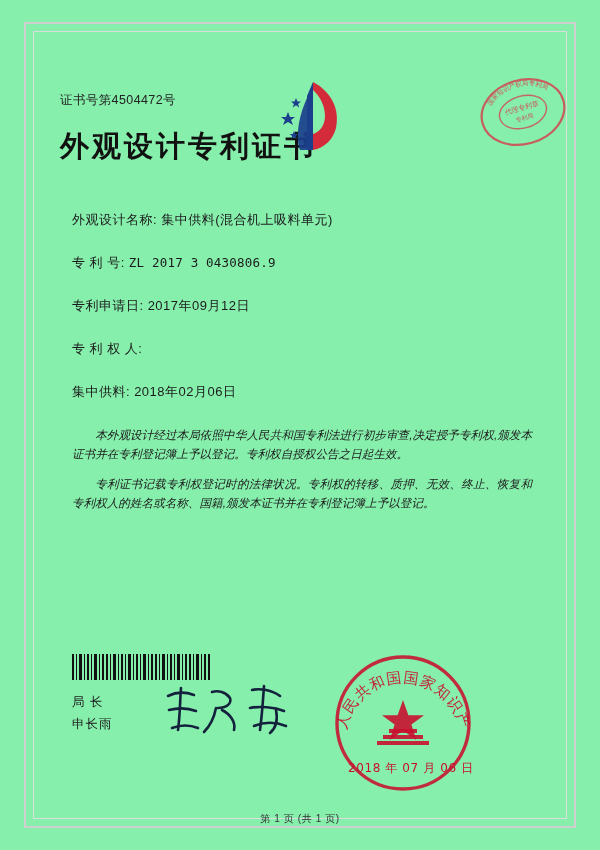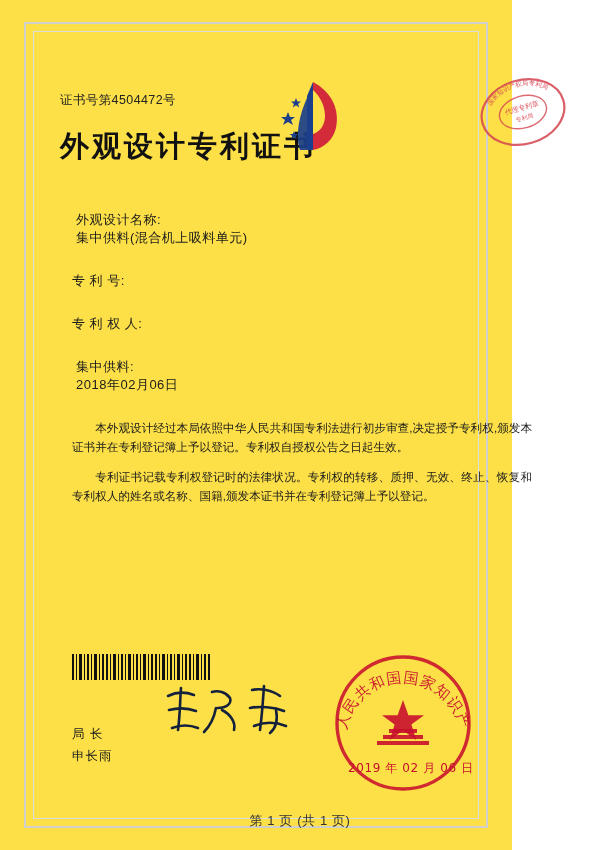"证书号第4504472号" .page { background: #fde047 -> #86efac; width: 512px -> 600px }
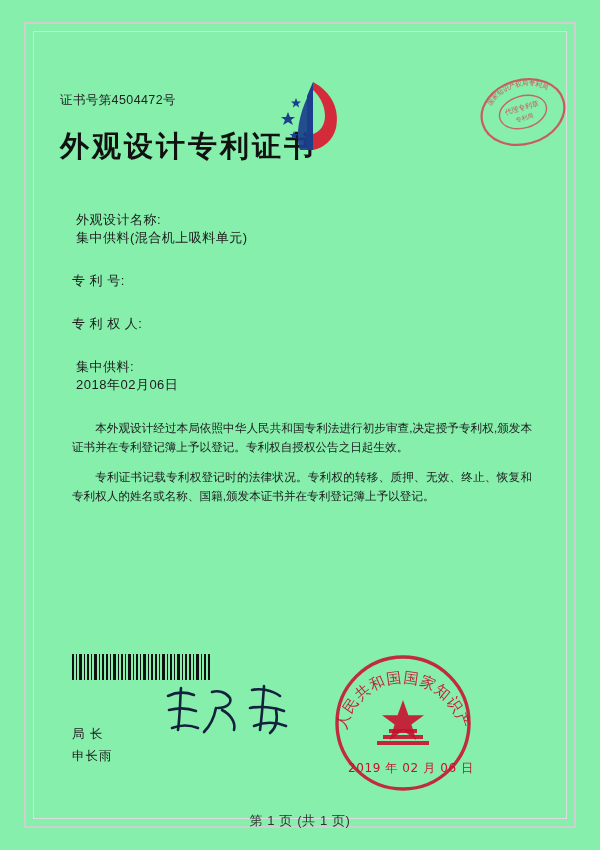"外观设计名称:" .field-row { flex-direction: column -> none }
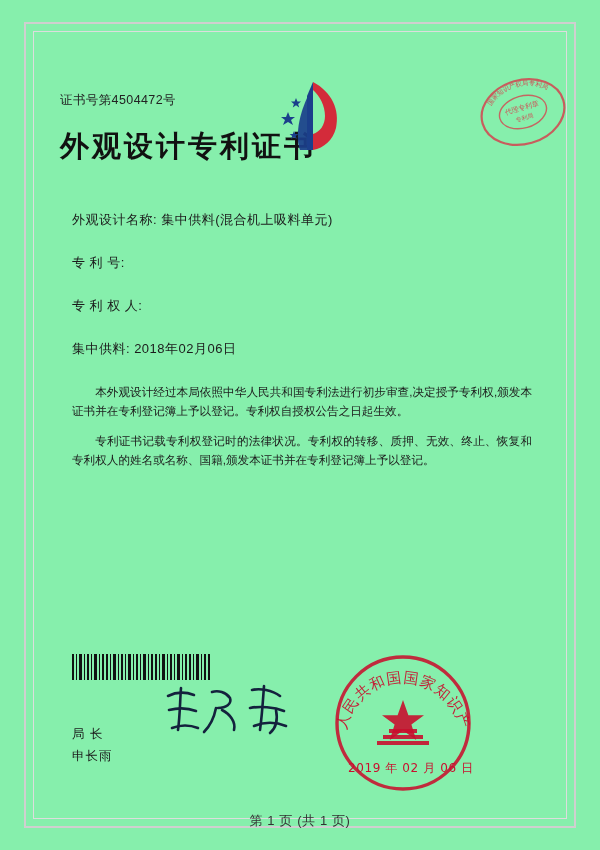"ZL 2017 3 0430806.9" span.field-value { html: none -> <span>ZL 2017 3 0430806.9</span> }
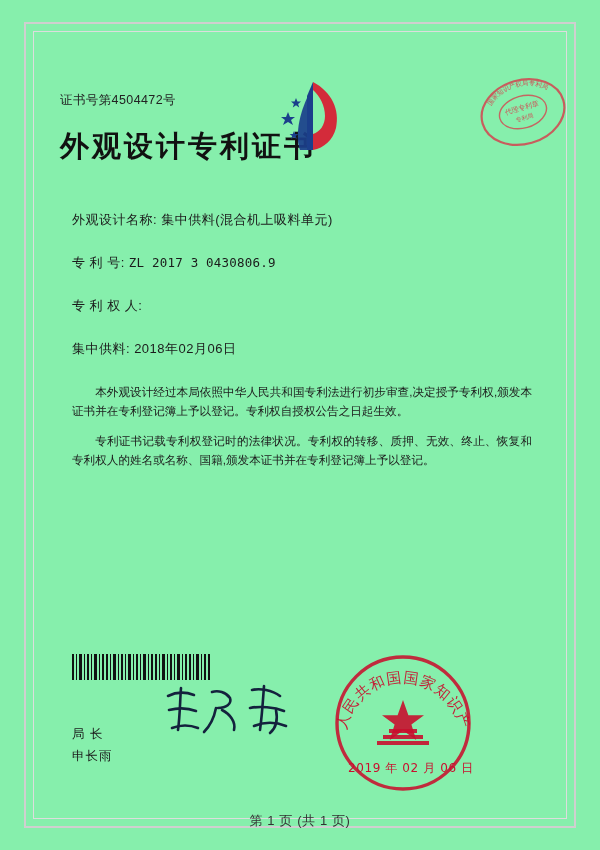"专利申请日:" div.field-row { html: none -> <div> <span>专利申请日:</span> <span>2017年09月12日</span> </div> }
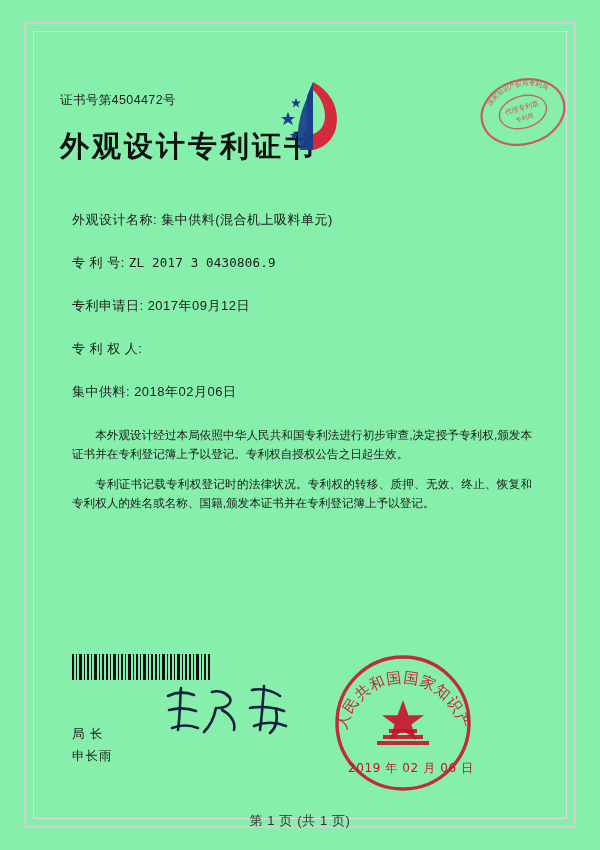"本外观设计经过本局依照中华人民共和国专利法进行初步审查,决定授予专利权,颁发本证" .paragraphs { font-style: none -> italic }
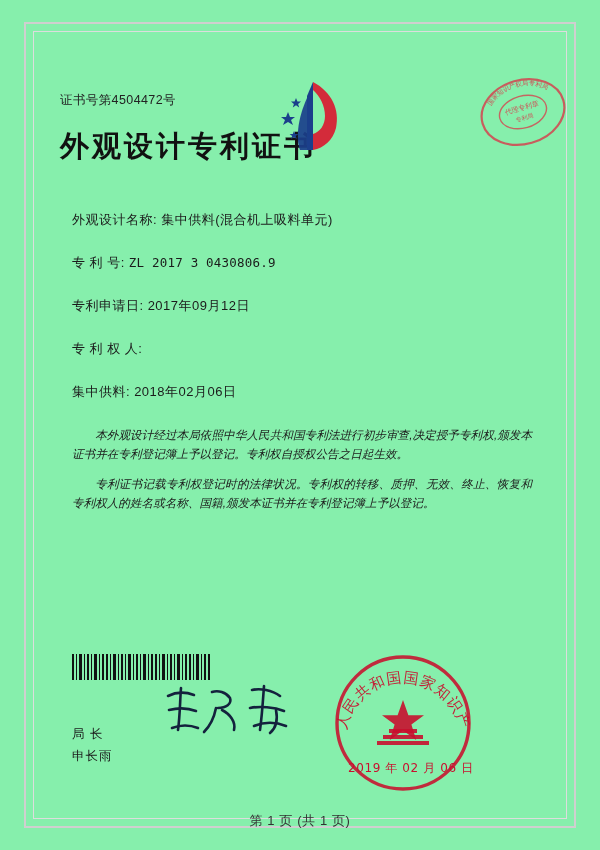"局 长" .sign-block { margin-top: 32px -> none }
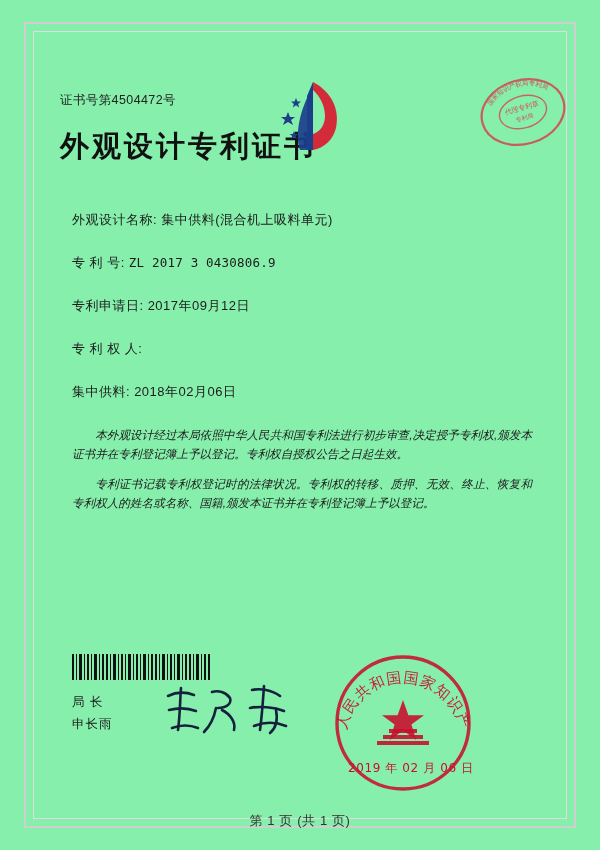"2019 年 02 月 06" div.seal-date { text: 2019 年 02 -> 2018 年 07 }
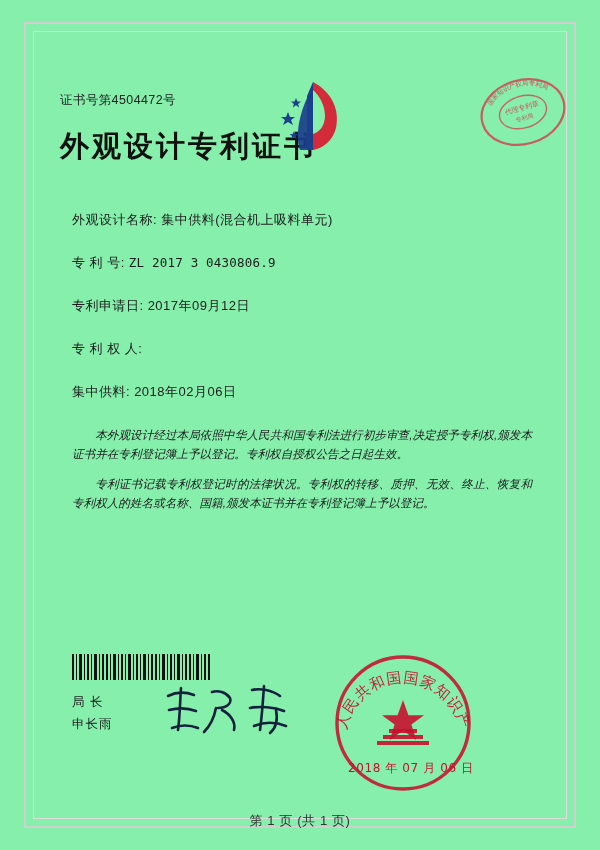"第 1 页 (共 1" .page-footer { font-size: 13px -> 10px }
